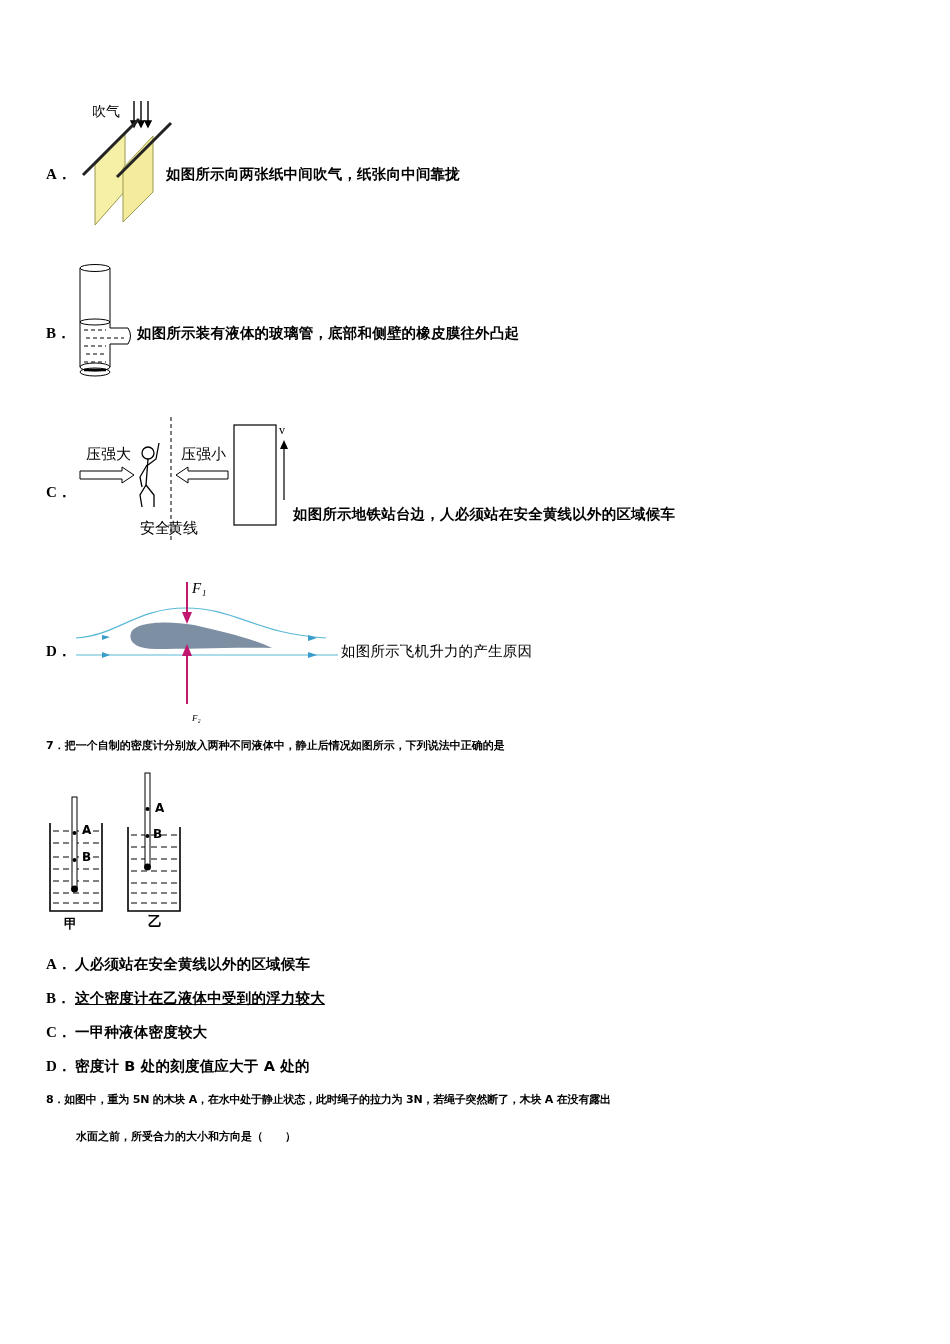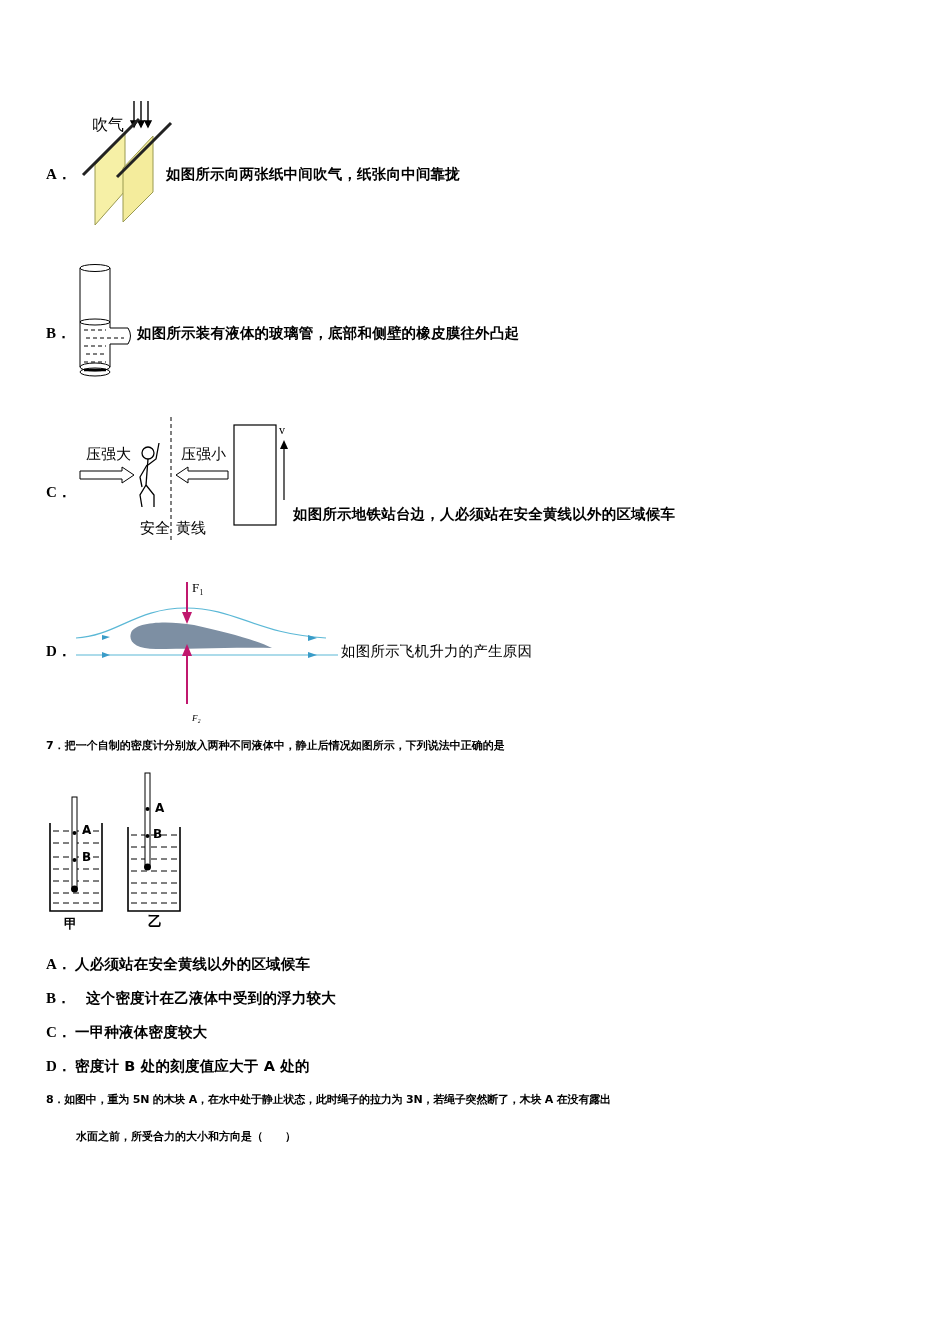"吹气" span.abs { font-size: 16px -> 14px; top: 20px -> 8px }
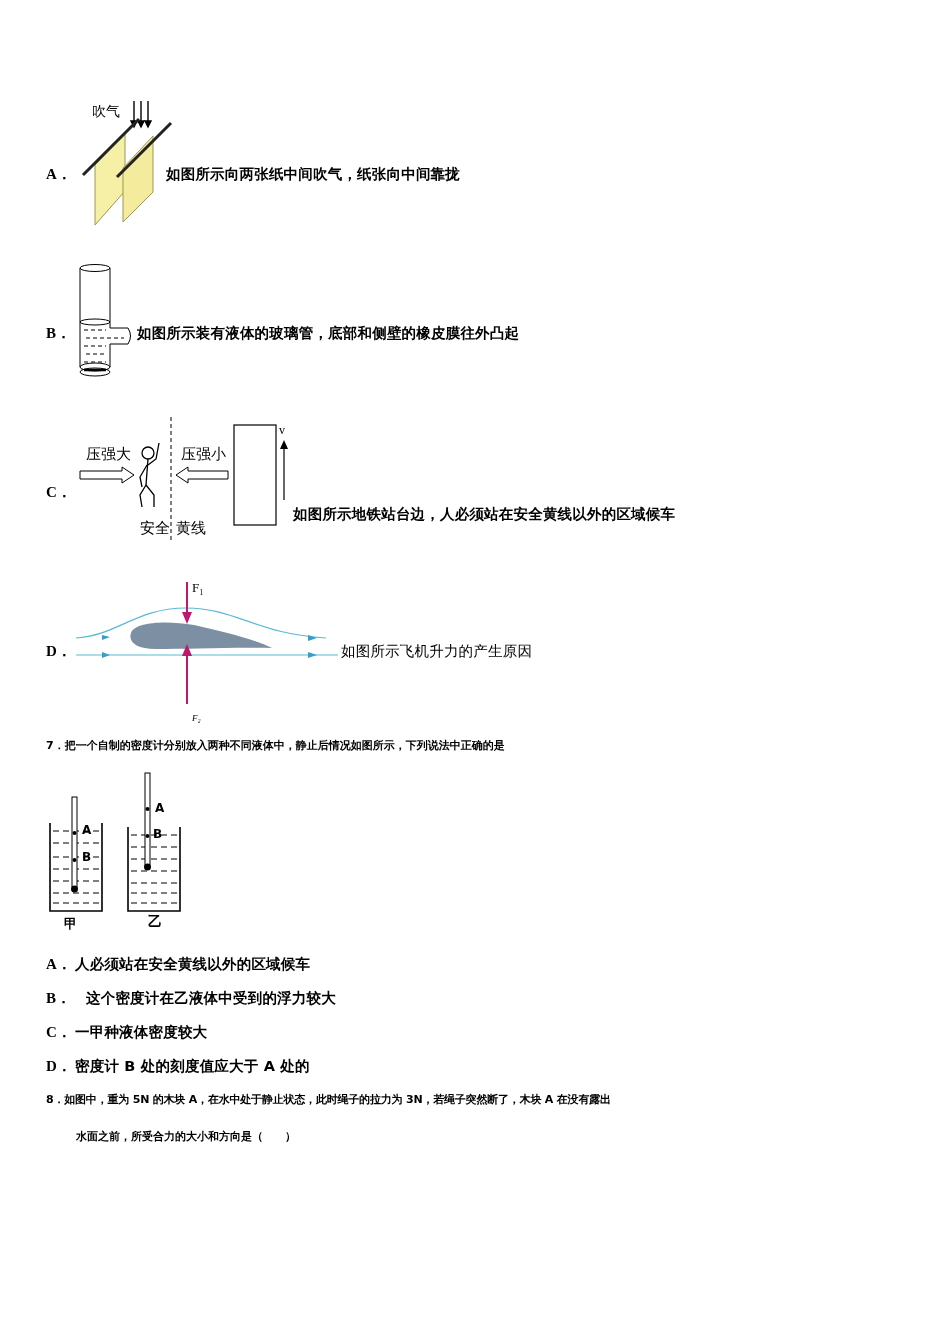"黄线" span.abs { left: 100px -> 92px }
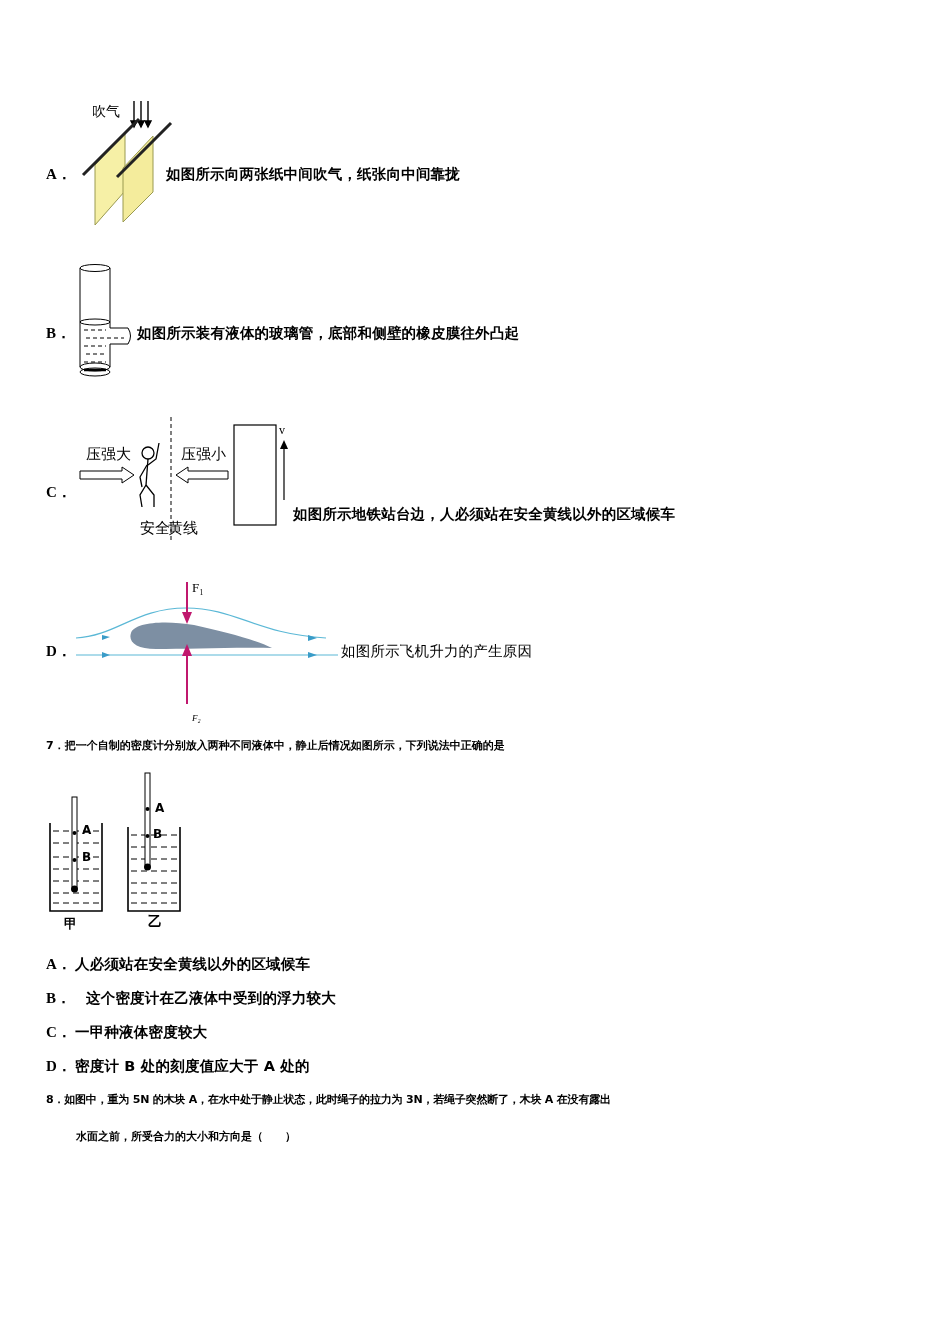"F₁" span.abs { font-size: 13px -> 15px; font-style: none -> italic }
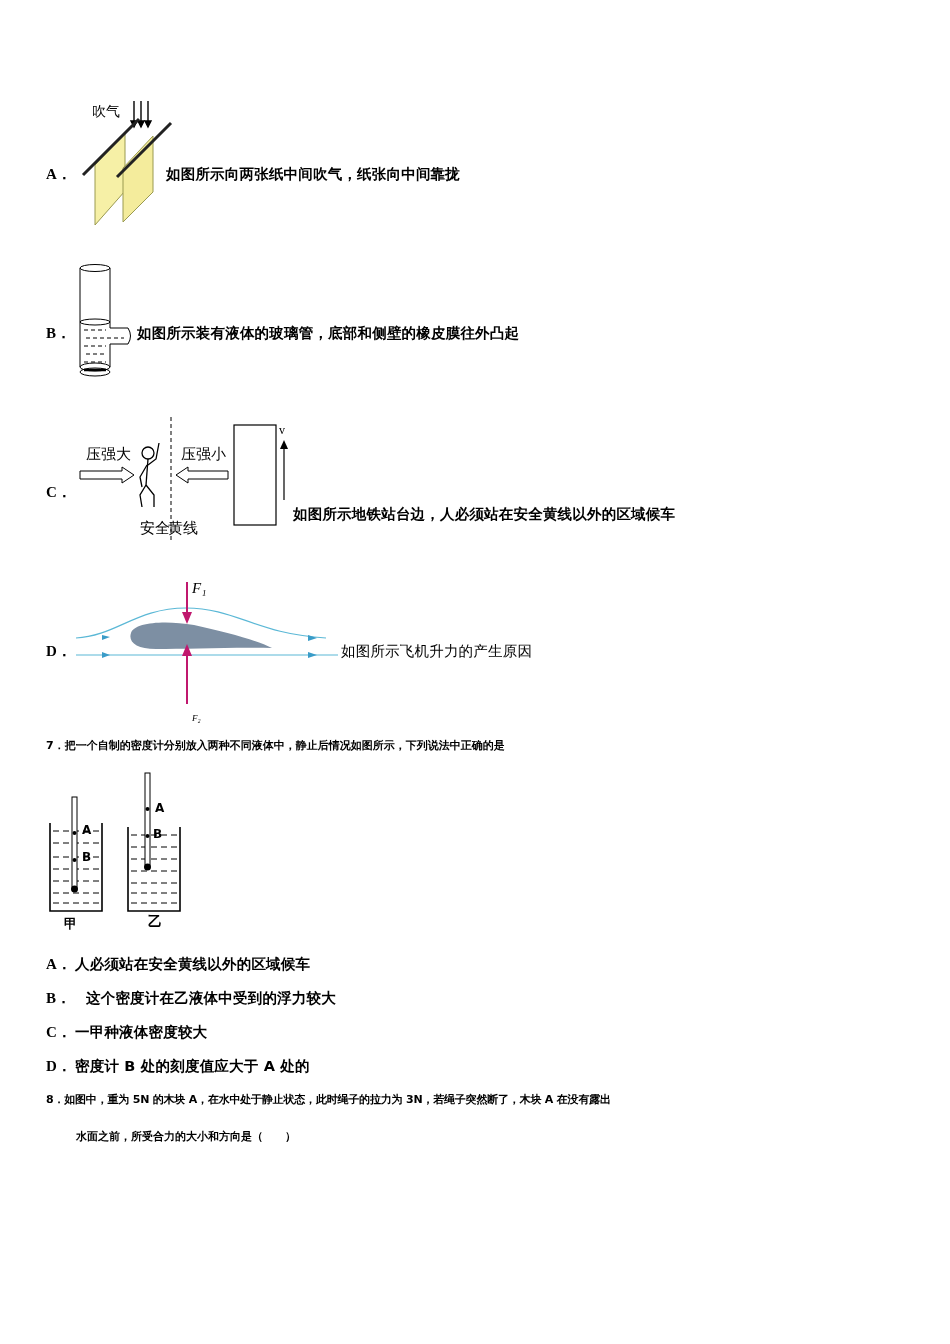"这个密度计在乙液体中受到的浮力较大" span.abs { left: 86px -> 75px; text-decoration: none -> underline }
